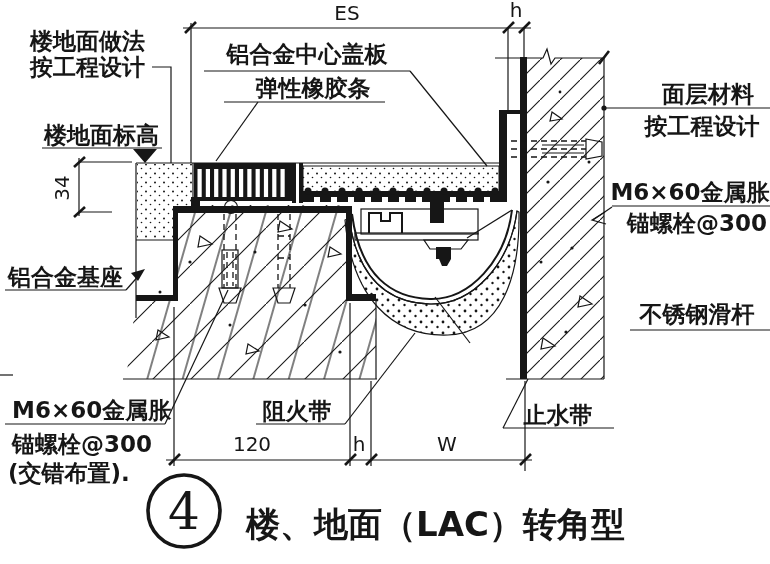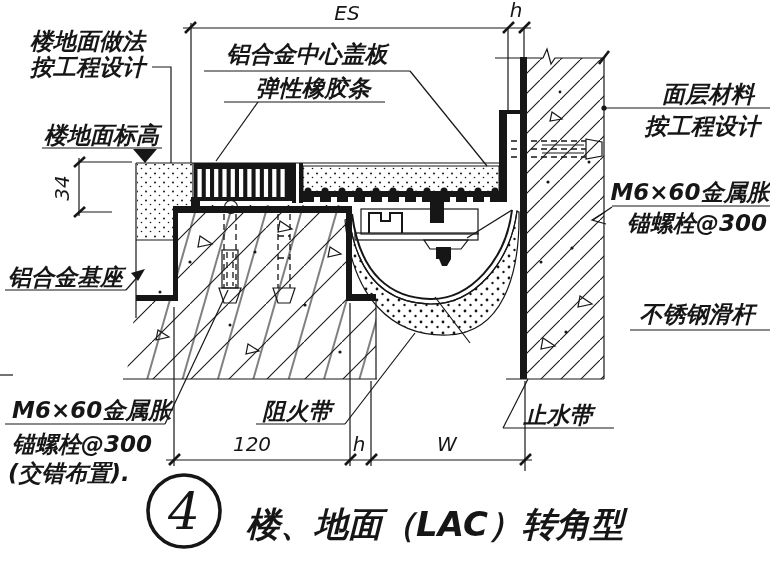"ES" .stage { font-style: italic -> none }
